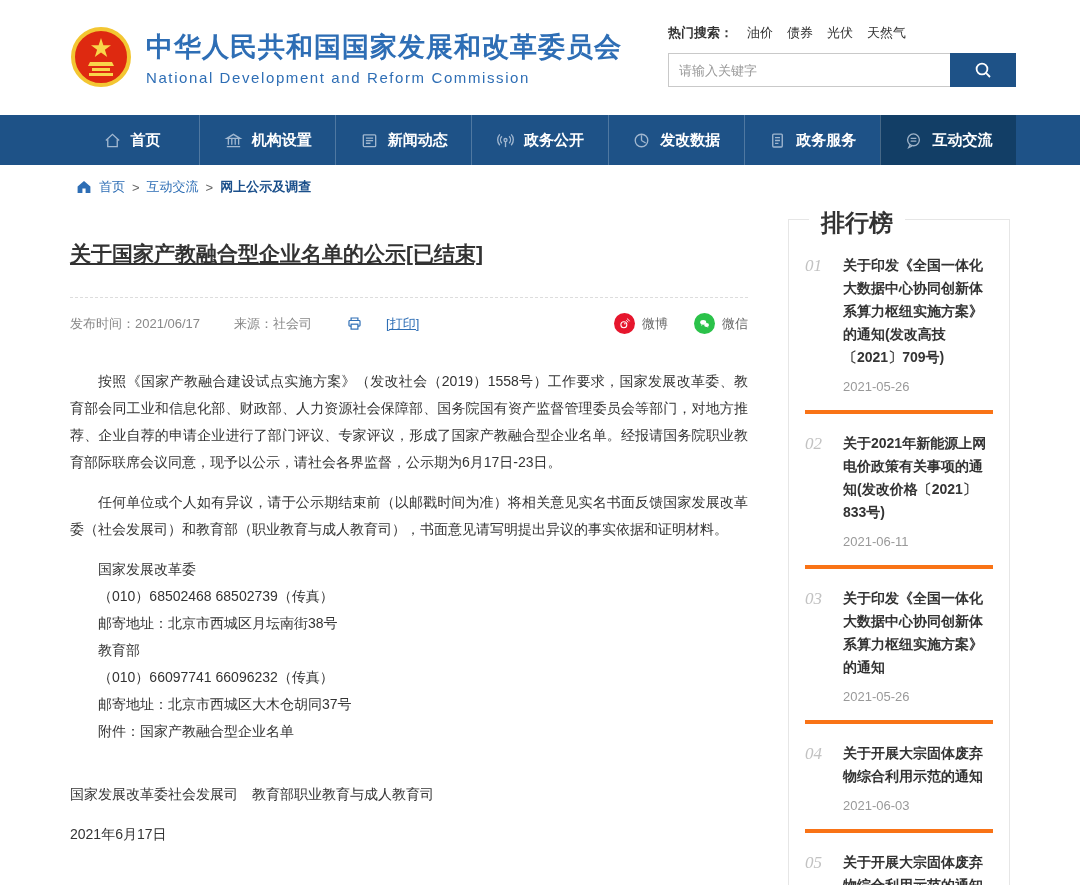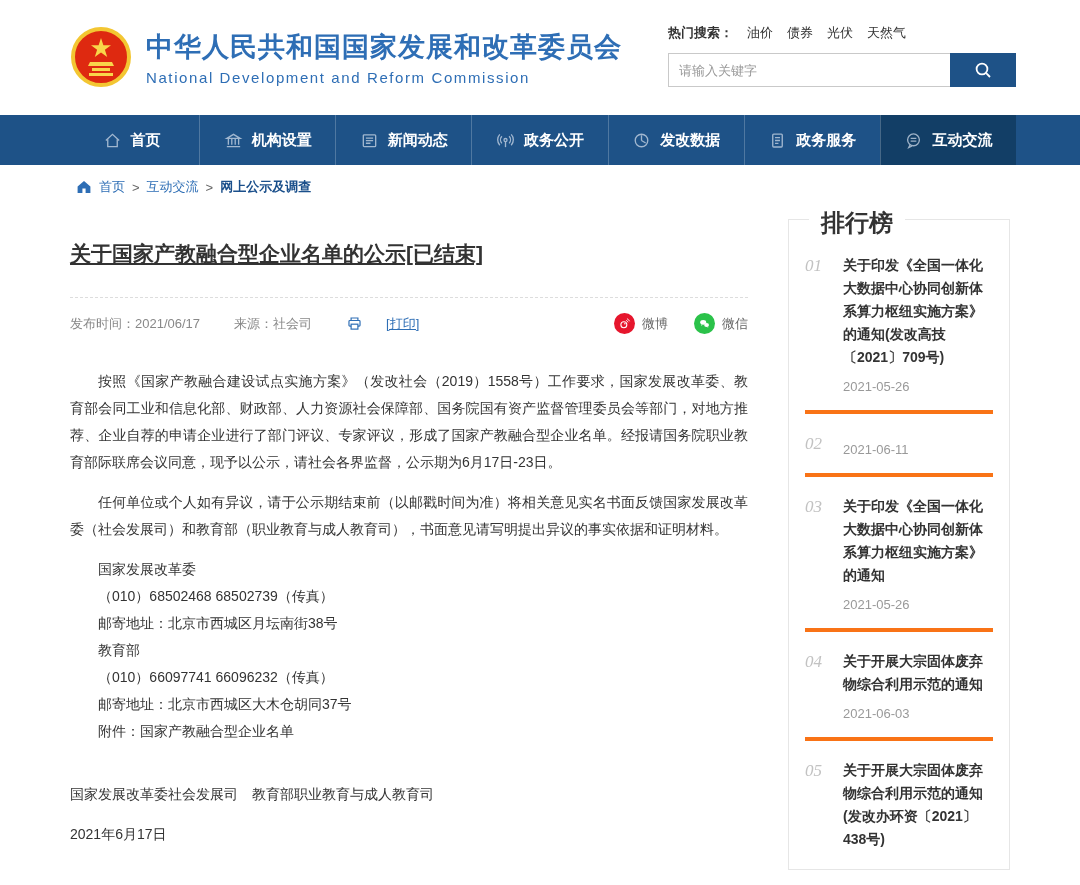"关于2021年新能源上网电价政策有关事项的通知(发改价格〔2021〕833号)" a.rank-link { html: none -> <a>关于2021年新能源上网电价政策有关事项的通知(发改价格〔2021〕833号)</a> }
